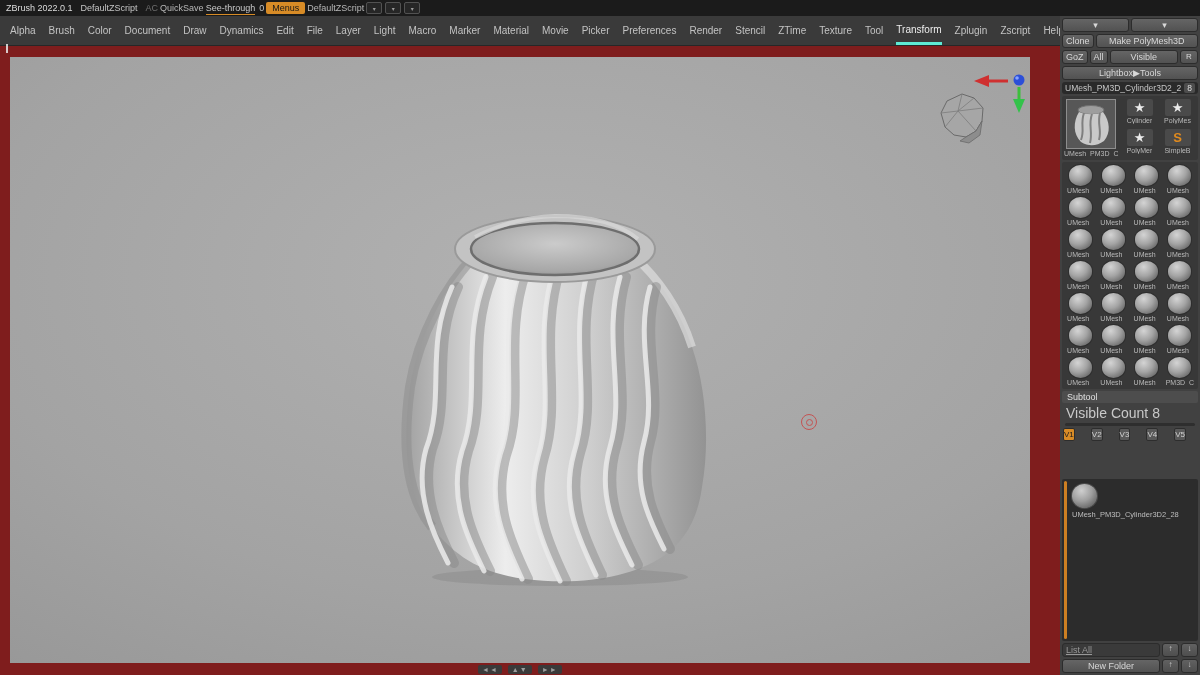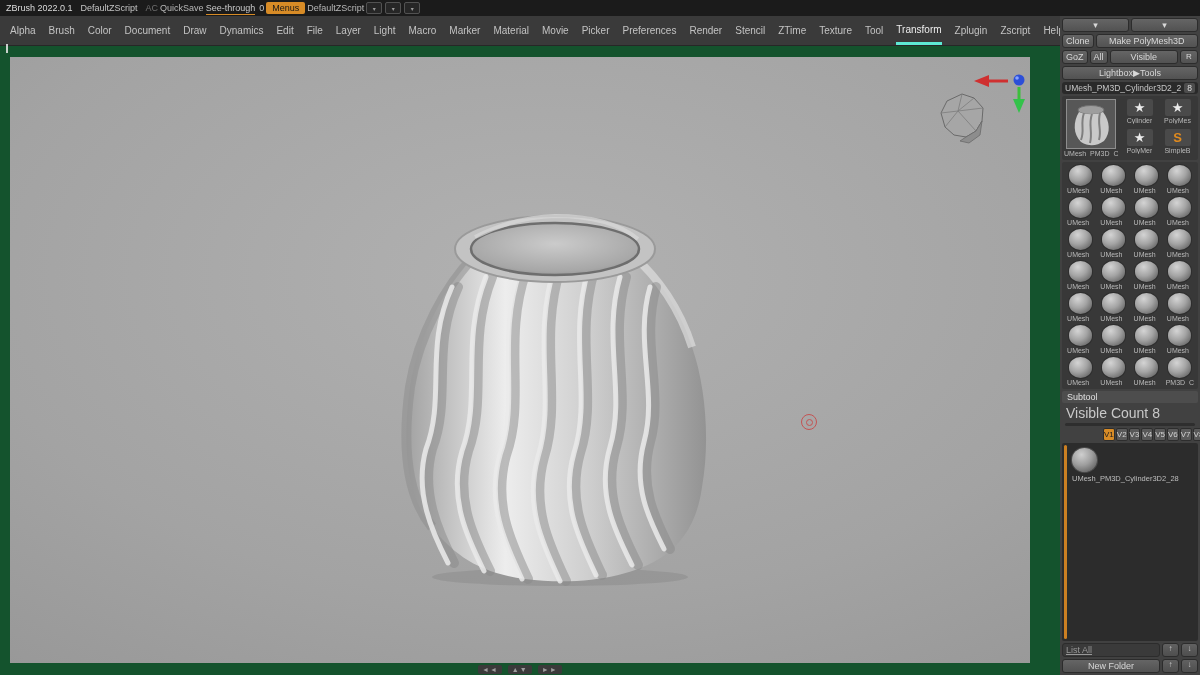"ZBrush 2022.0.1" .page { background: #14532d -> #7f1d1d }
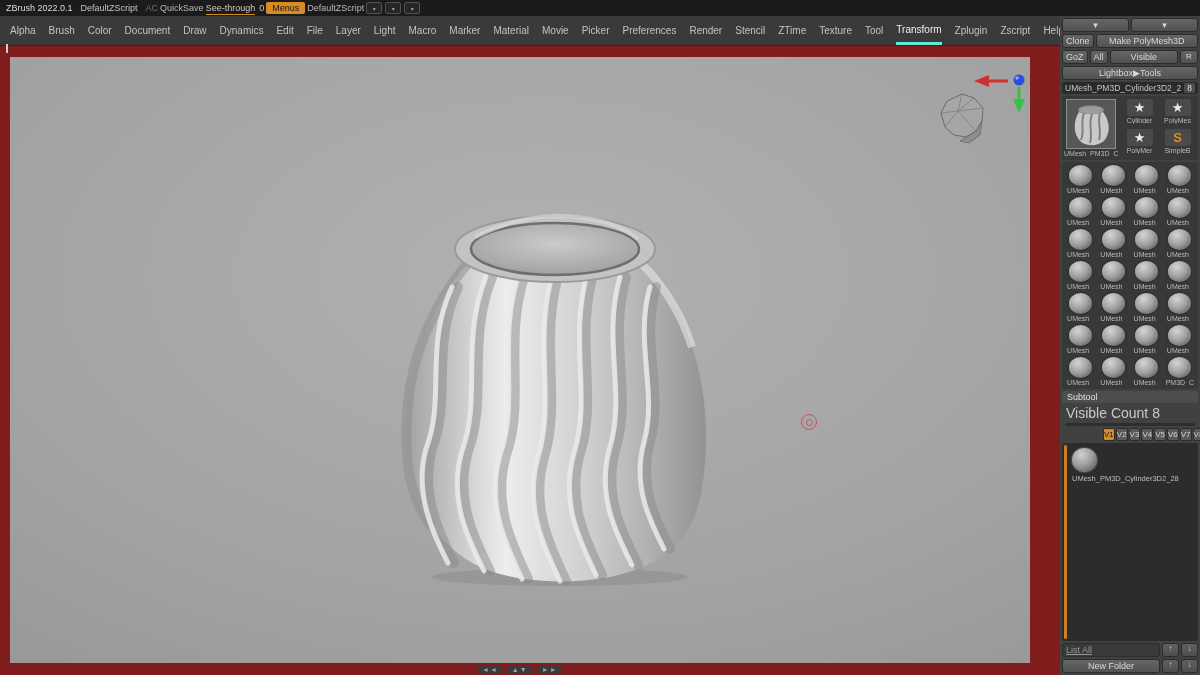"V1" .vtabs { gap: 1px -> 16px; margin-left: 40px -> none }
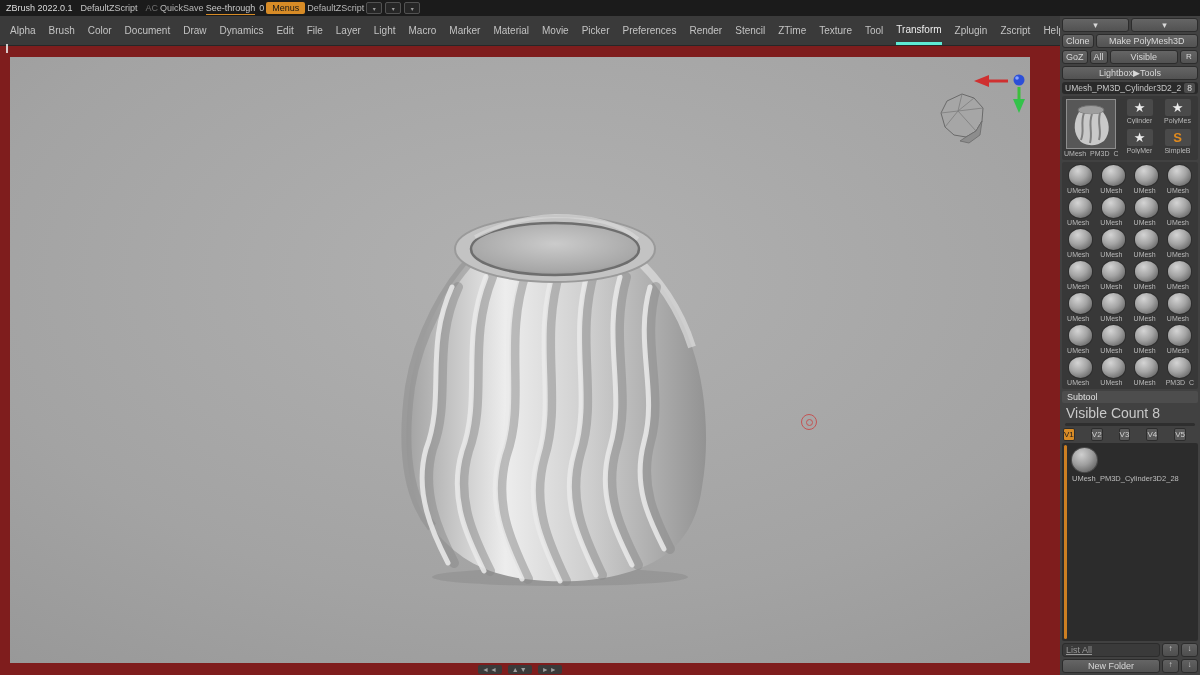"UMesh_PM3D_Cylinder3D2_28" .subtool-list { margin-top: none -> 36px }
